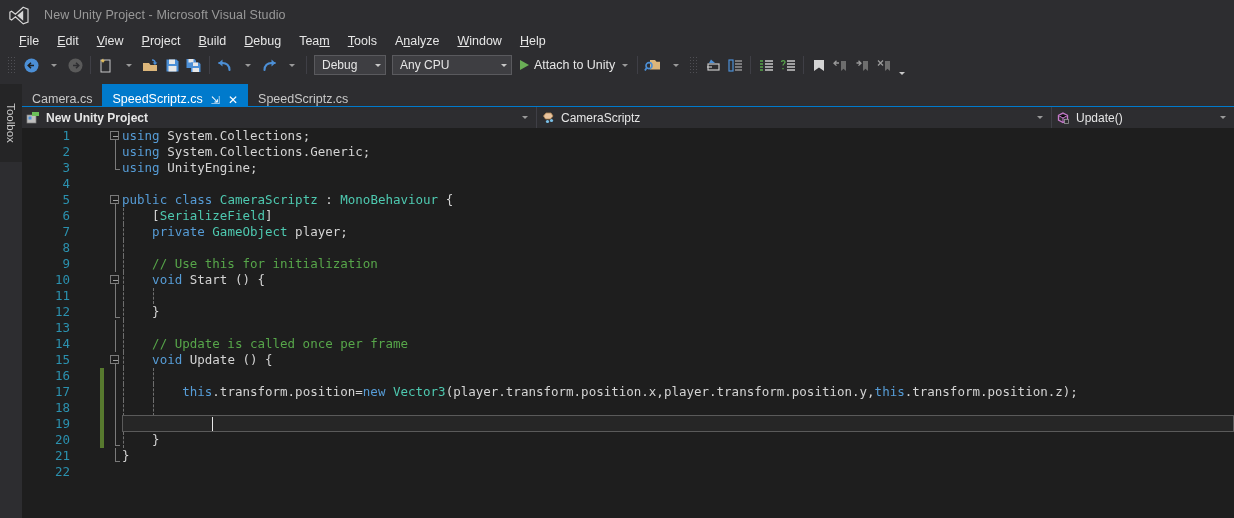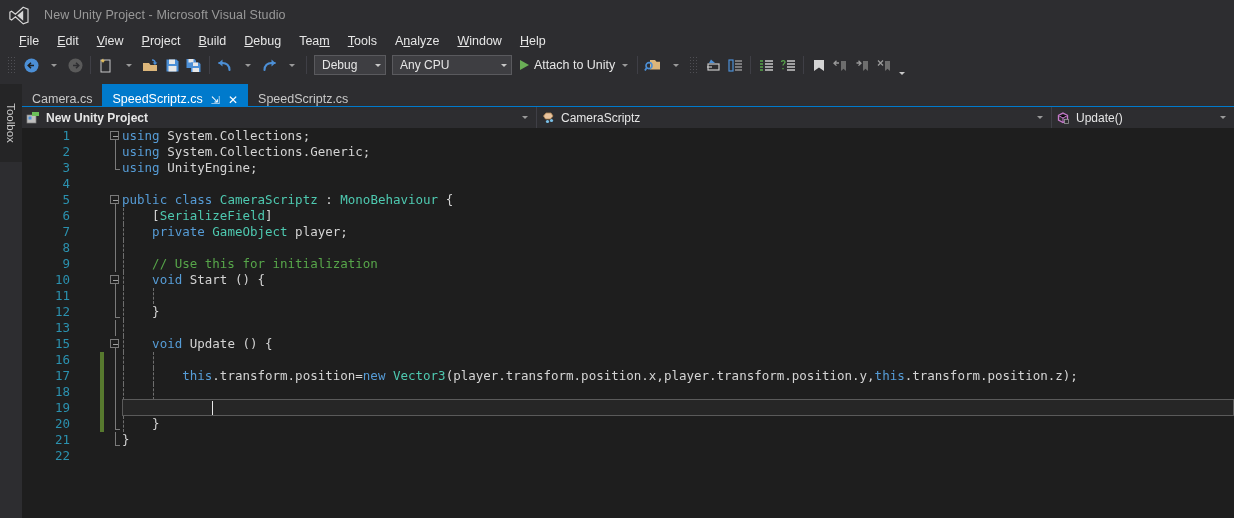"14" div.ln-row { html: none -> <div><span>14</span><span><span></span></span><span></span><span><span> // Update is called once per frame</span></span></div> }
